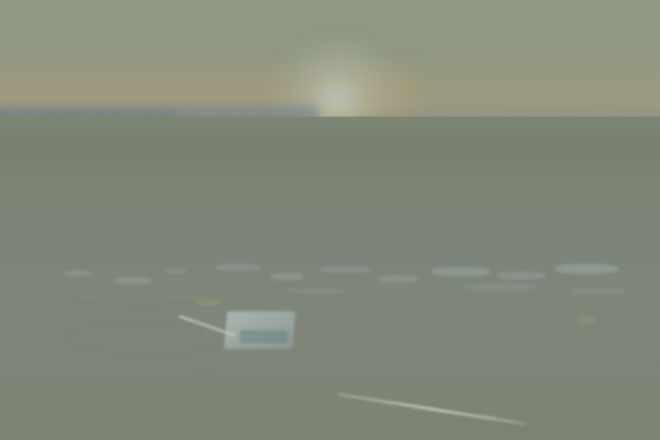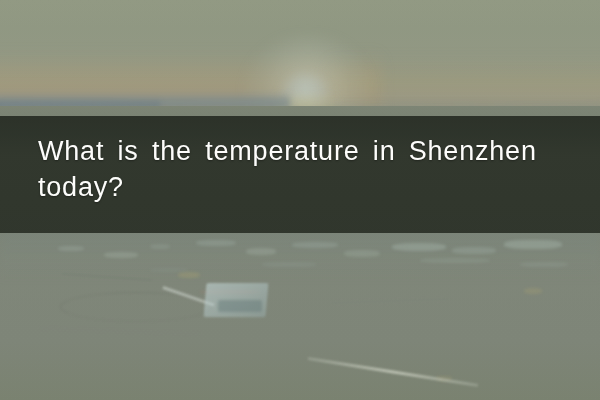"What is the temperature in" div.caption-banner { html: <div> <div>What is the temperature in Shenzhen today?</div> </div> -> none }
